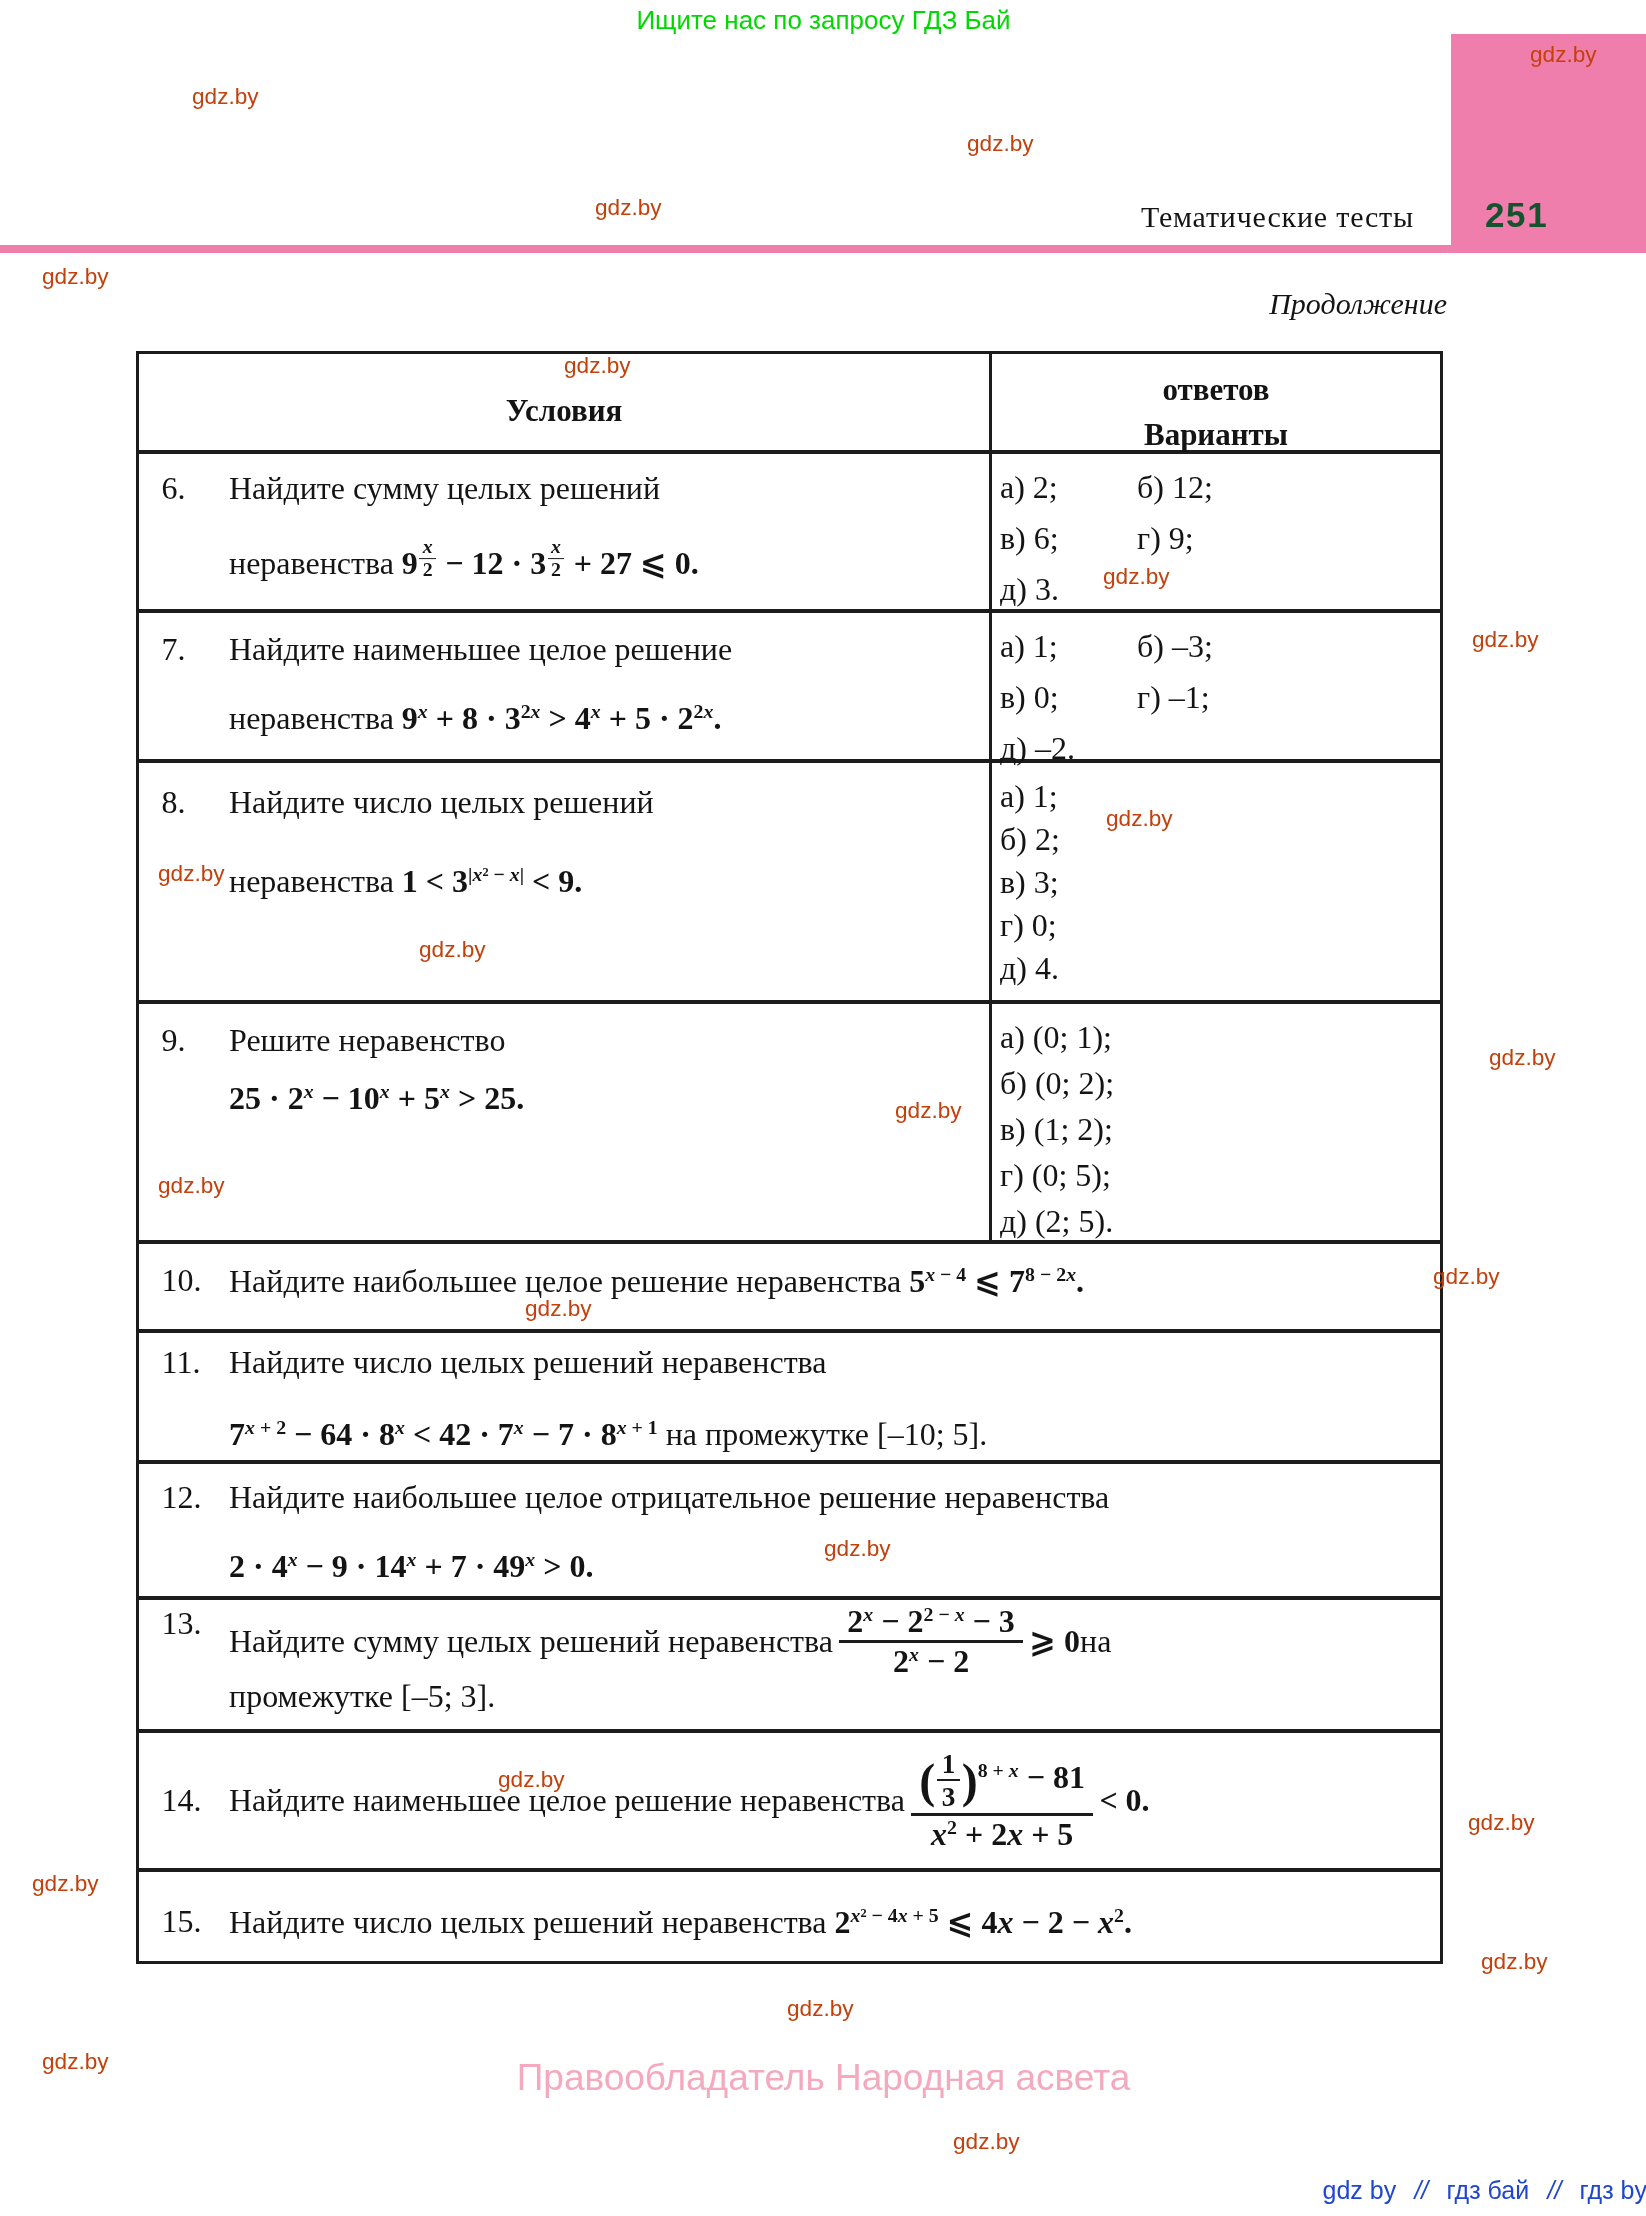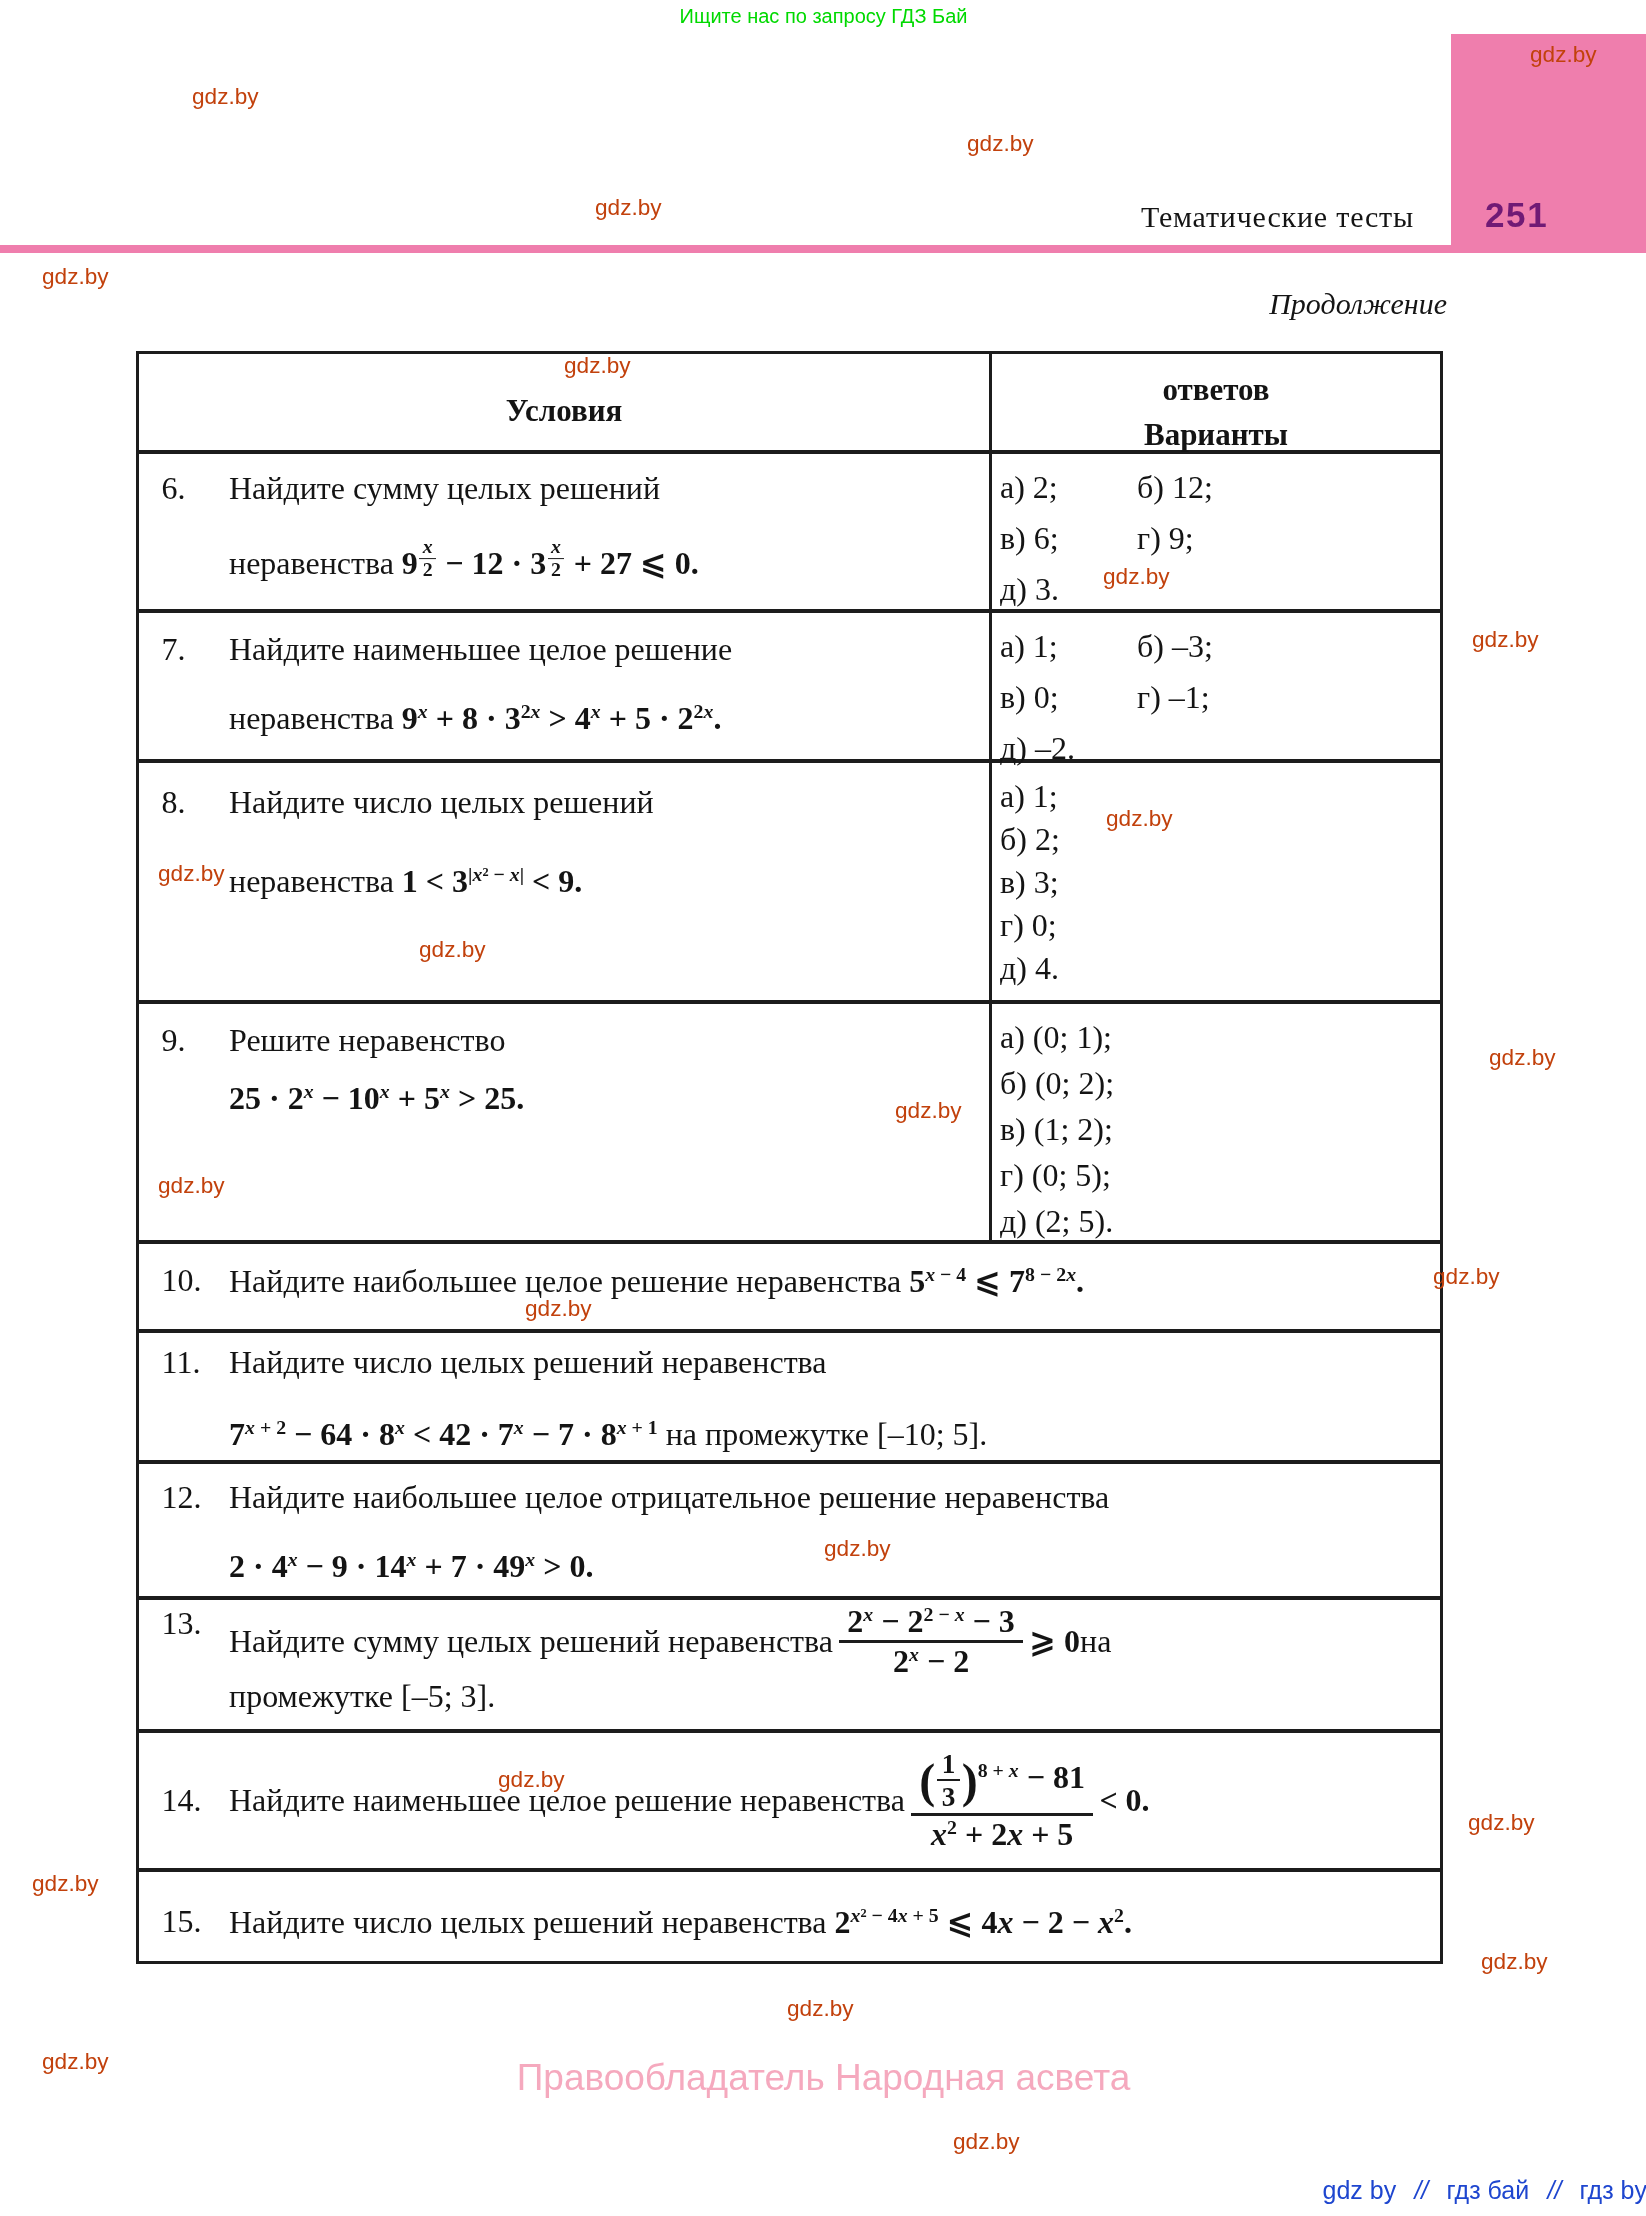"Ищите нас по запросу ГДЗ" .banner { font-size: 20px -> 26px }
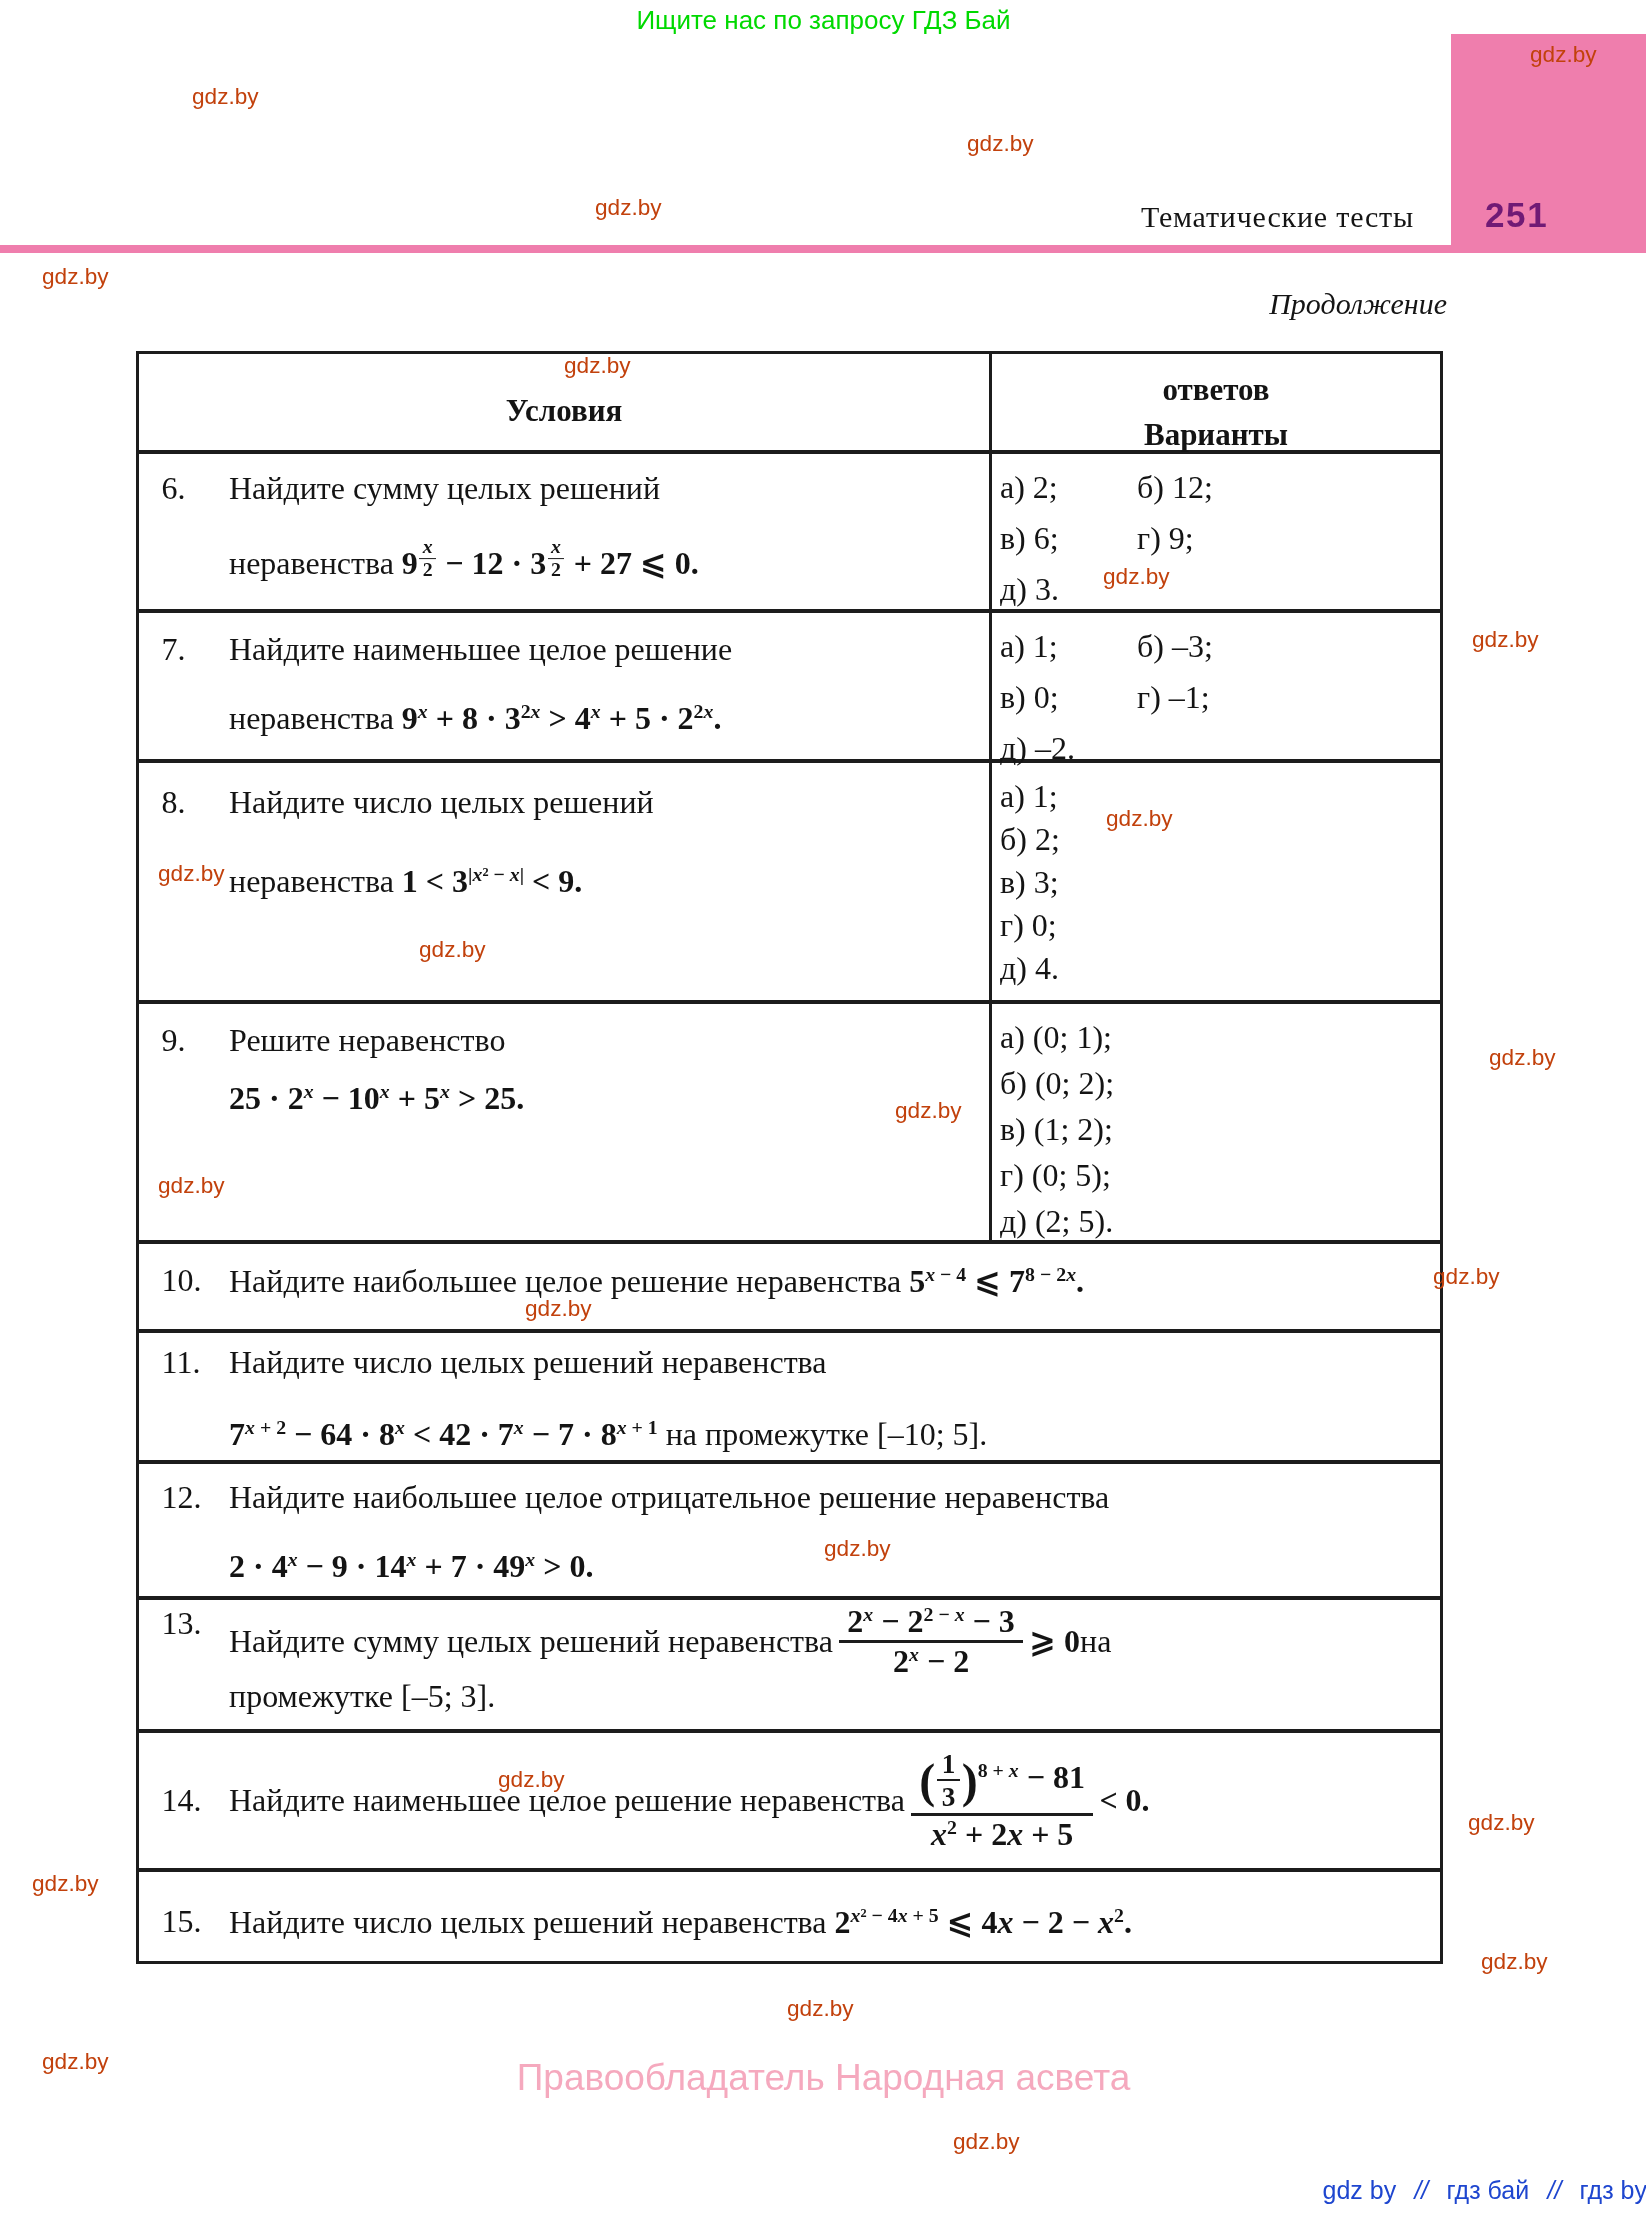"251" .pagenum { color: #701a75 -> #14532d }
